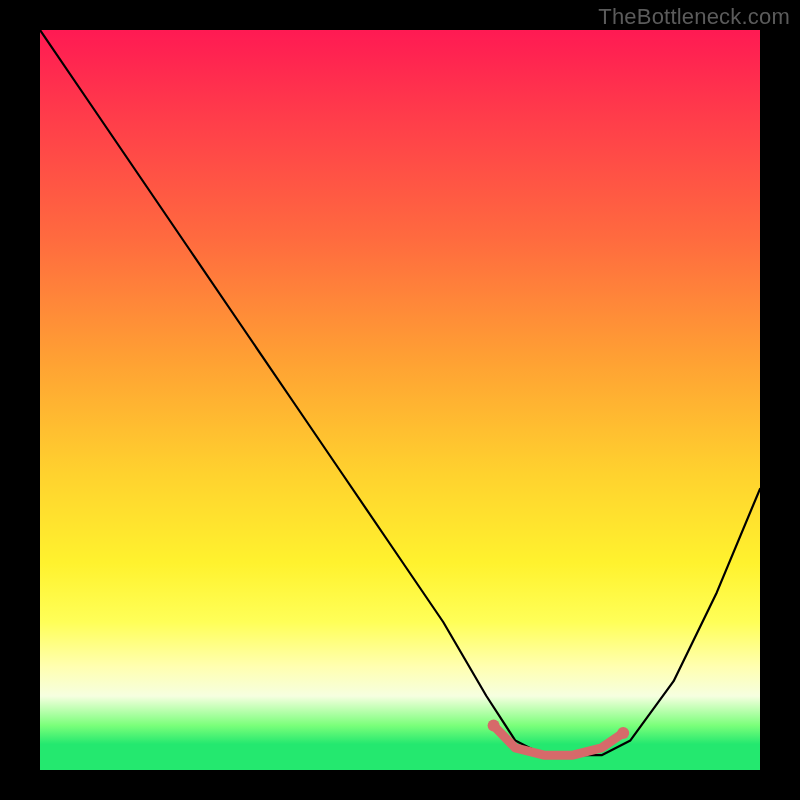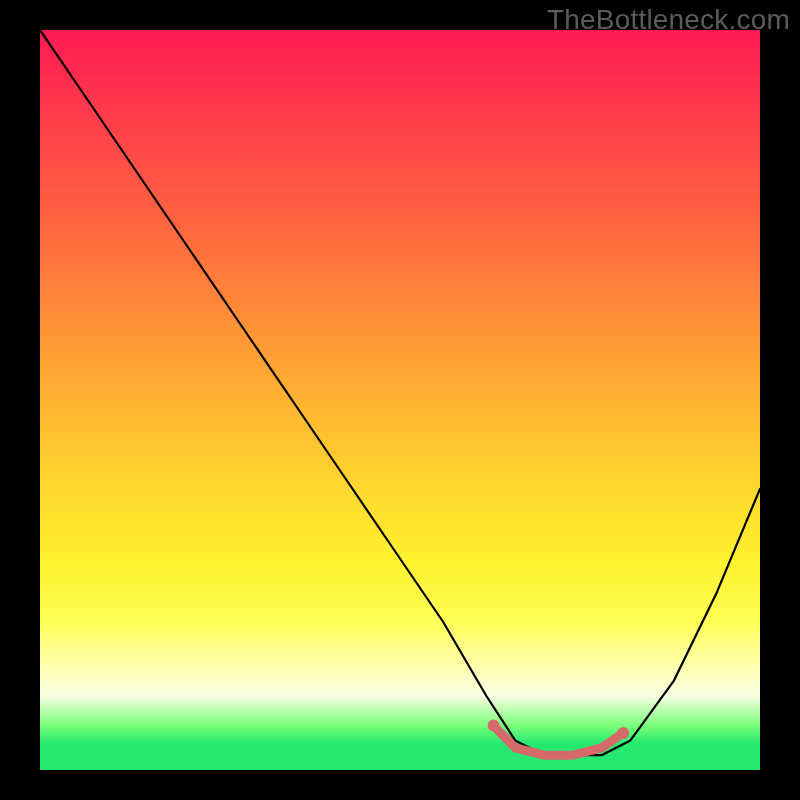"TheBottleneck.com" .watermark { font-size: 28px -> 22px }
